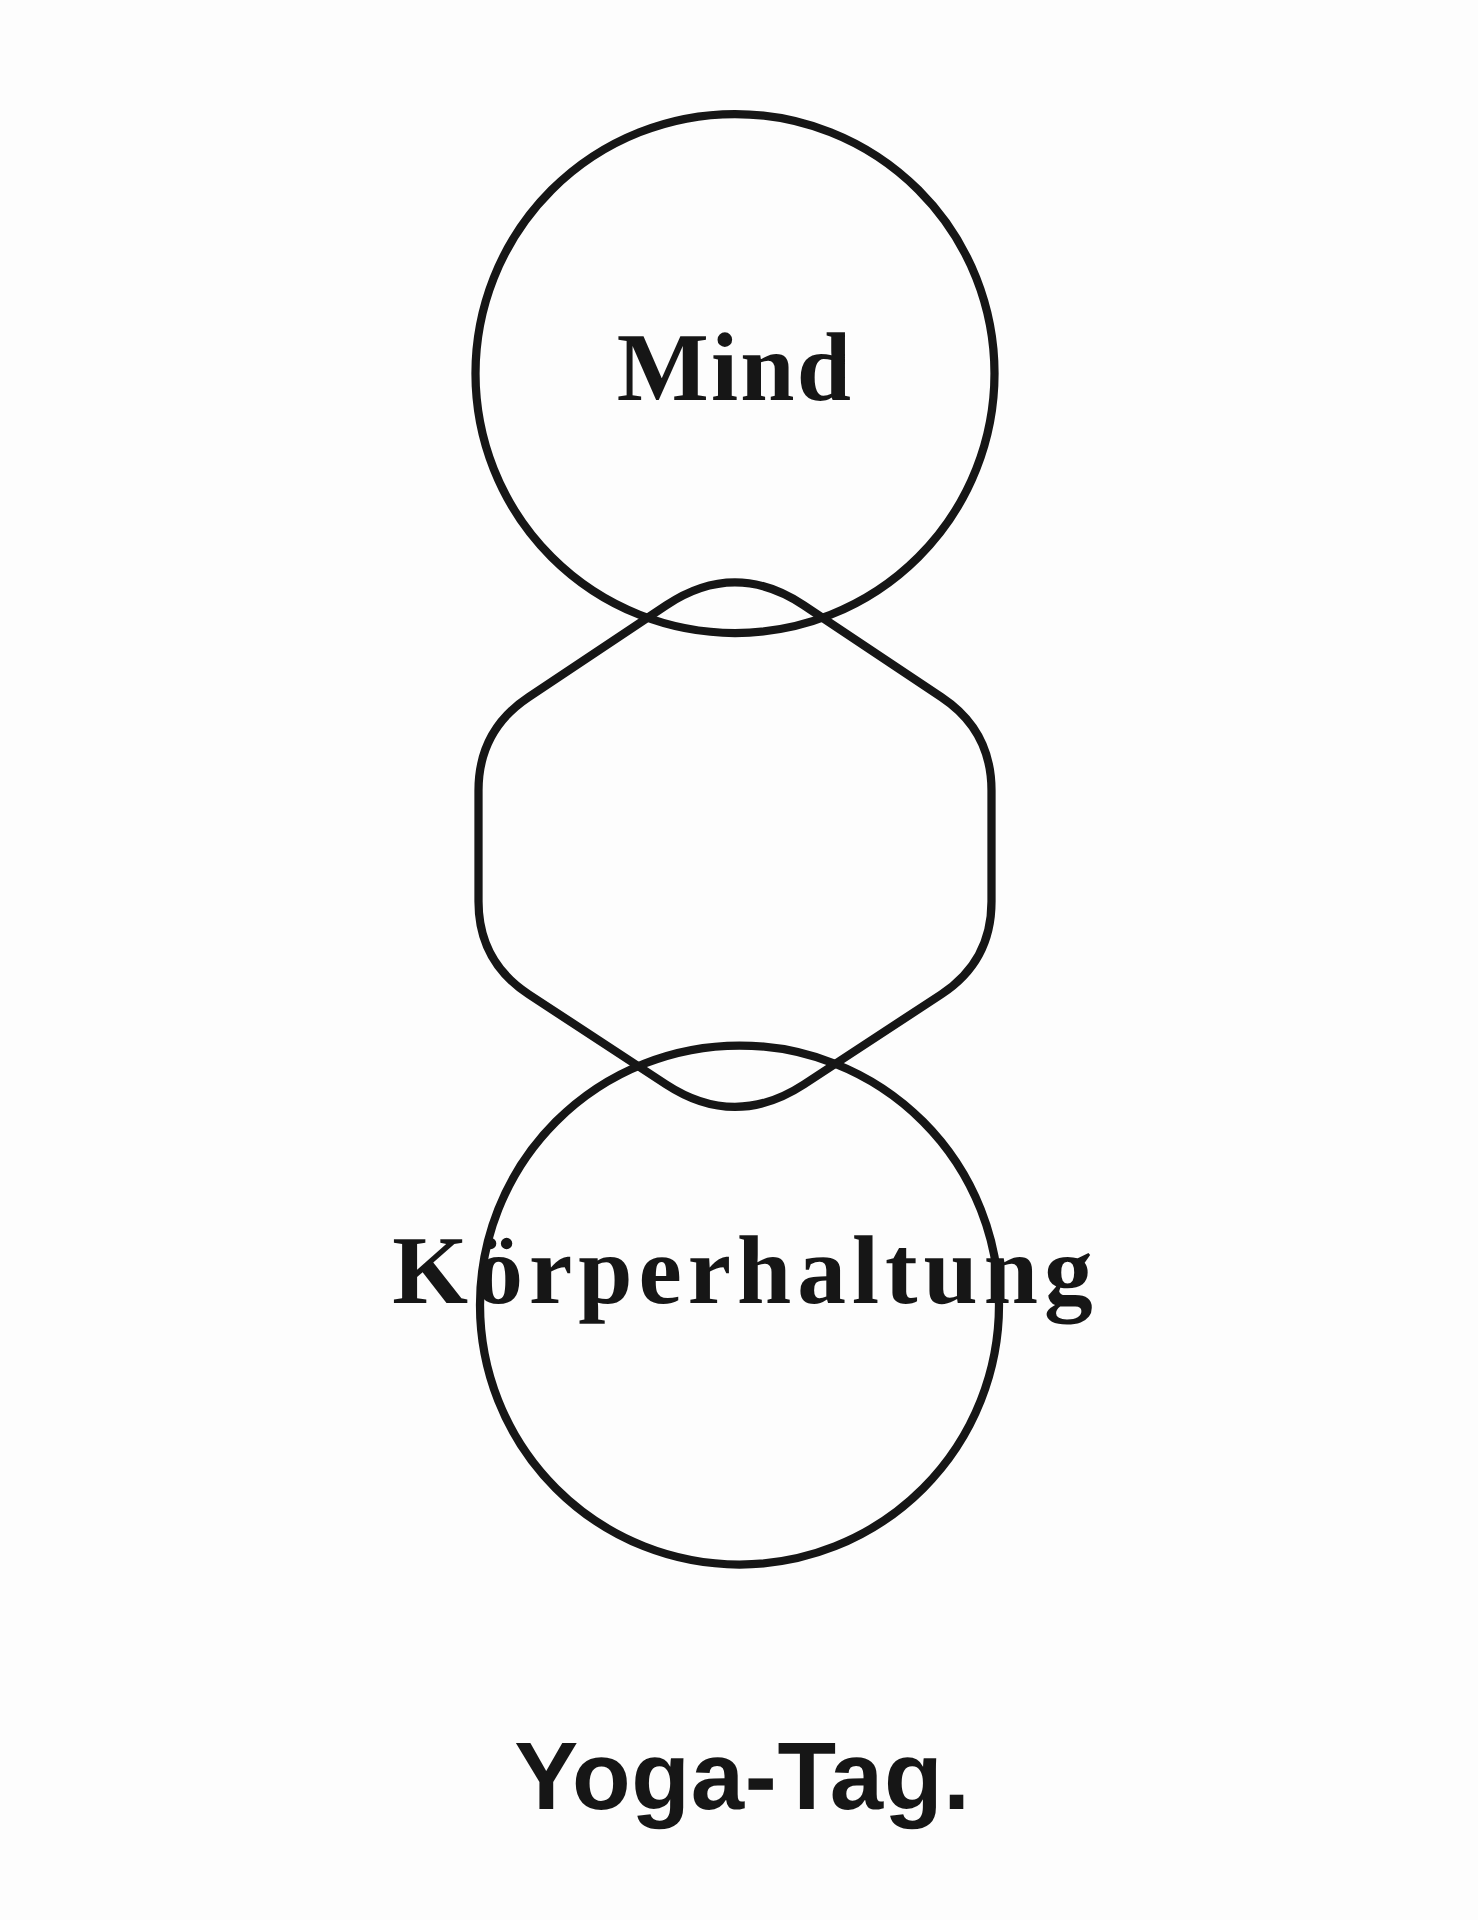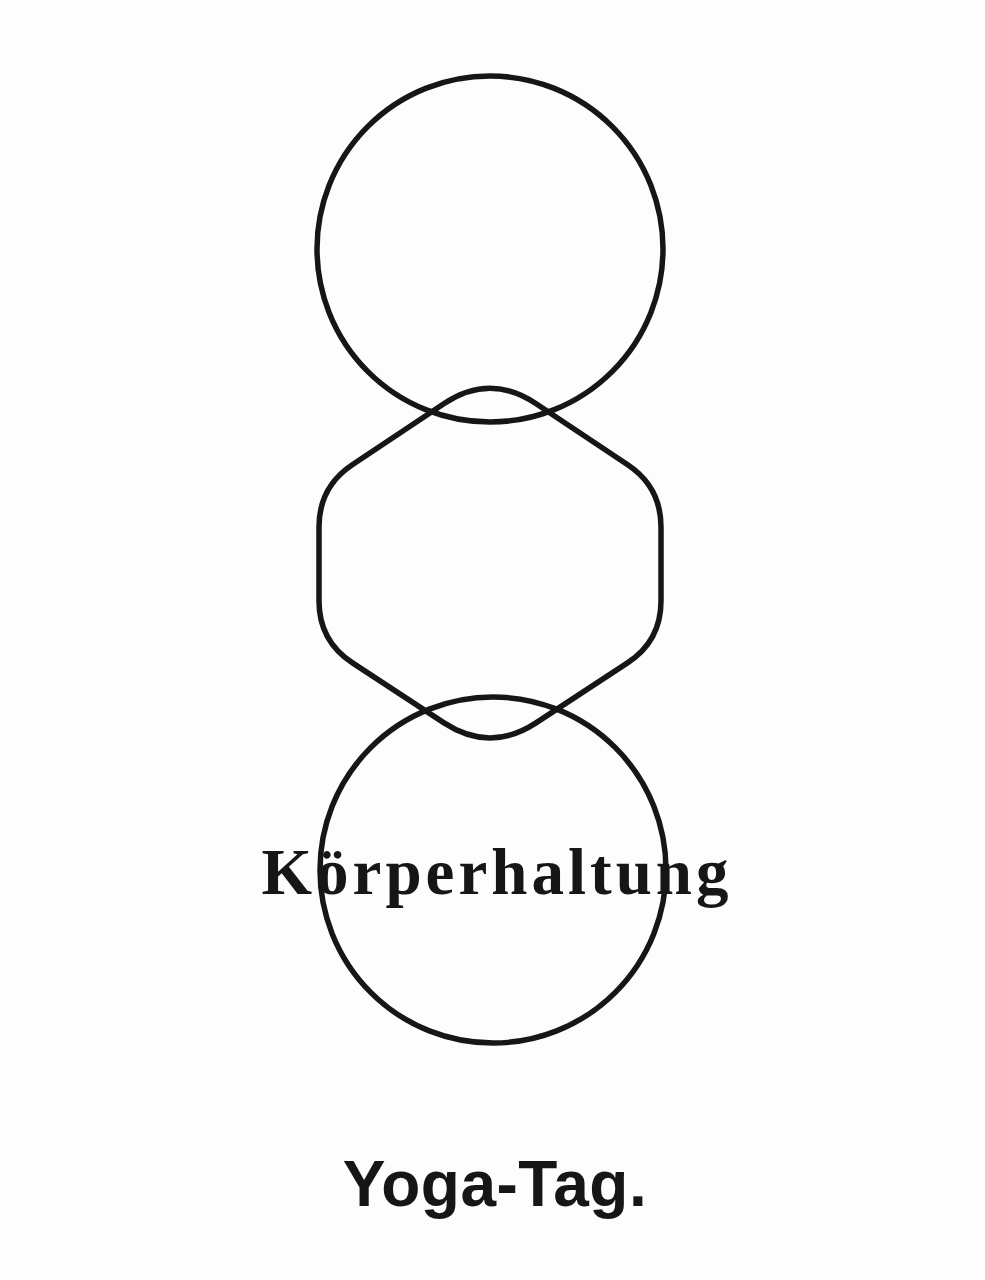"Mind" div.node-label { html: none -> <div>Mind</div> }
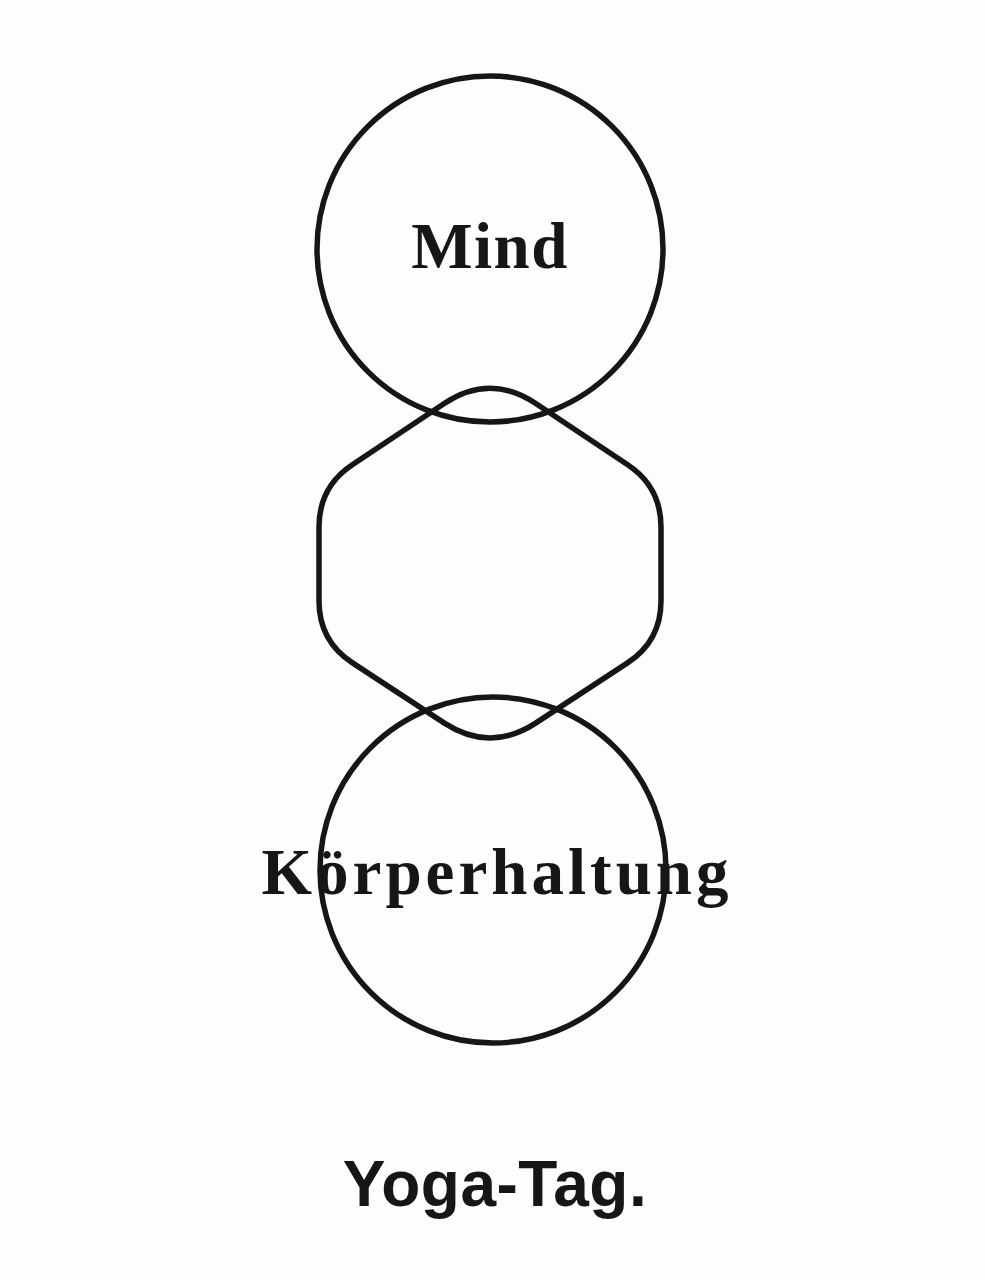"Körperhaltung" div.node-label { top: 872px -> 848px }
